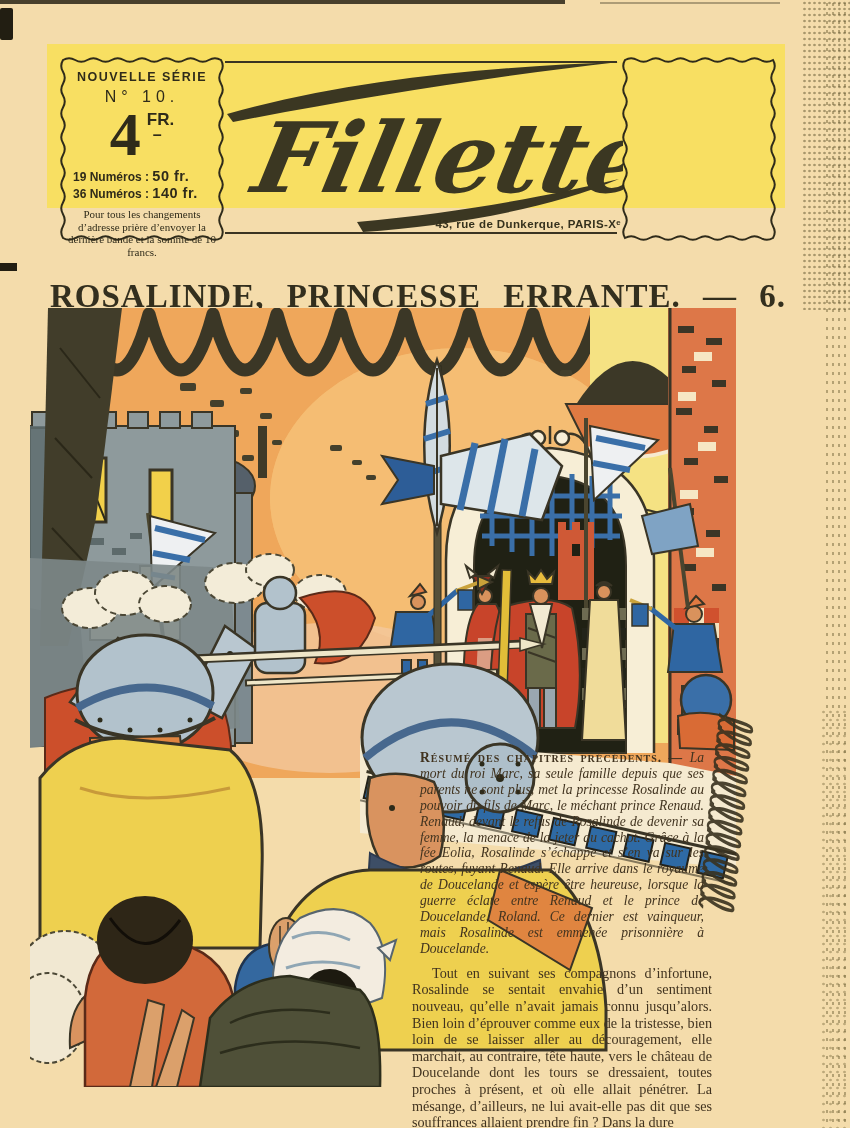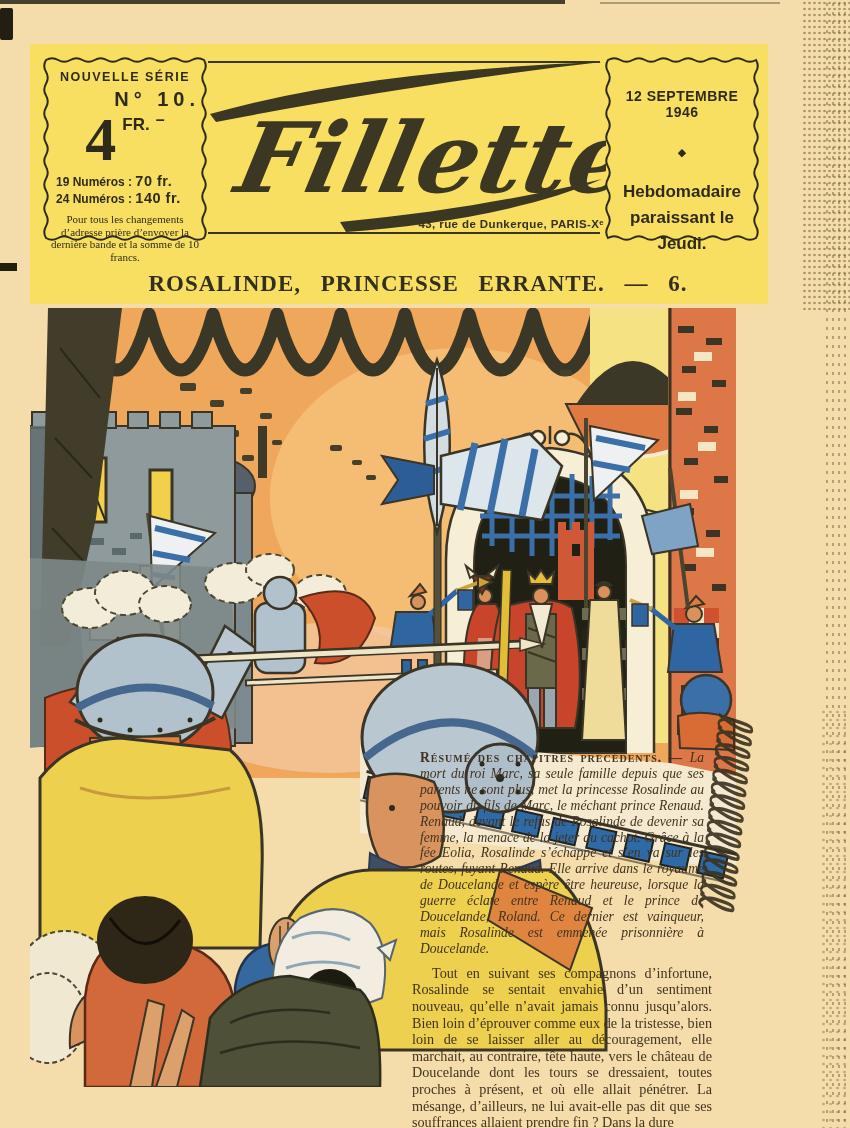"NOUVELLE SÉRIE" .masthead { height: 260px -> 164px; left: 30px -> 47px }
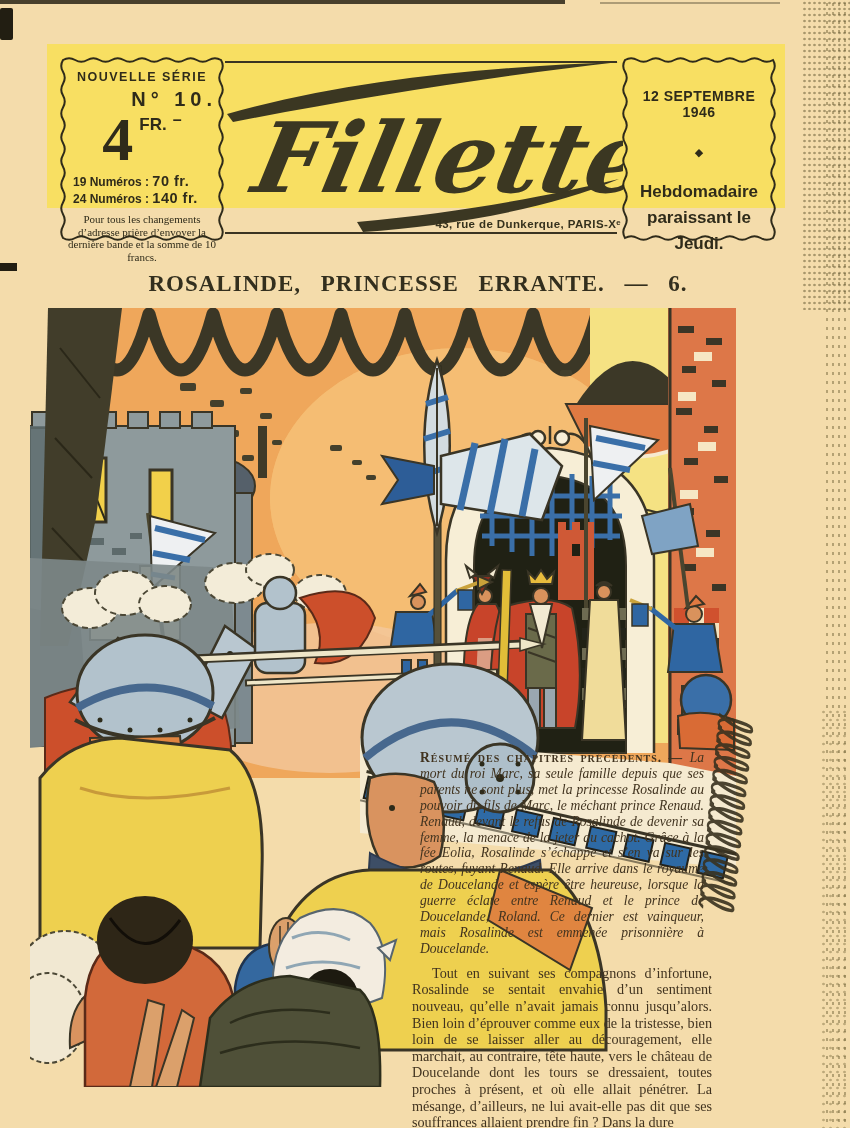"N° 10." .numero { font-size: 20px -> 16px; font-weight: bold -> normal; text-align: right -> none }
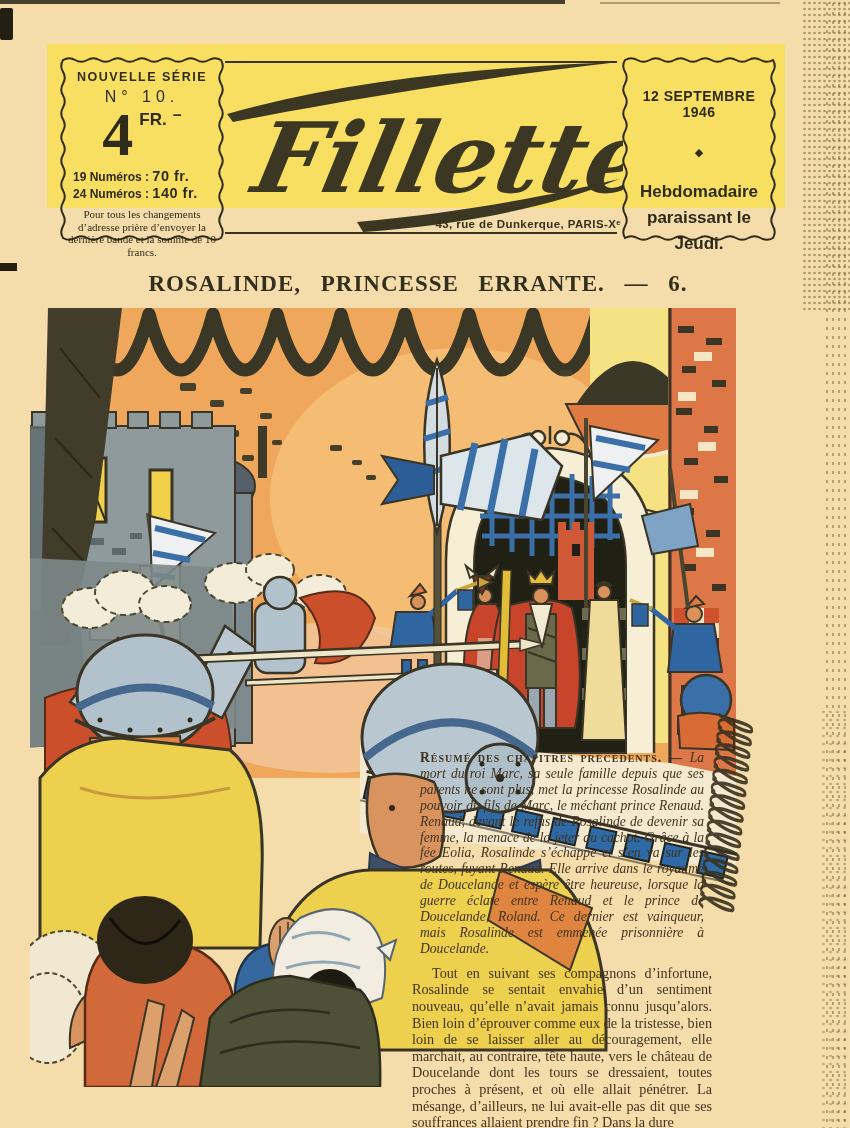"12 SEPTEMBRE 1946" div.stamp-inner { html: <div> <div>12 SEPTEMBRE 1946</div> <div>◆</div> <div>Hebdomadaire paraissant le Jeudi.</div> </div> -> none }
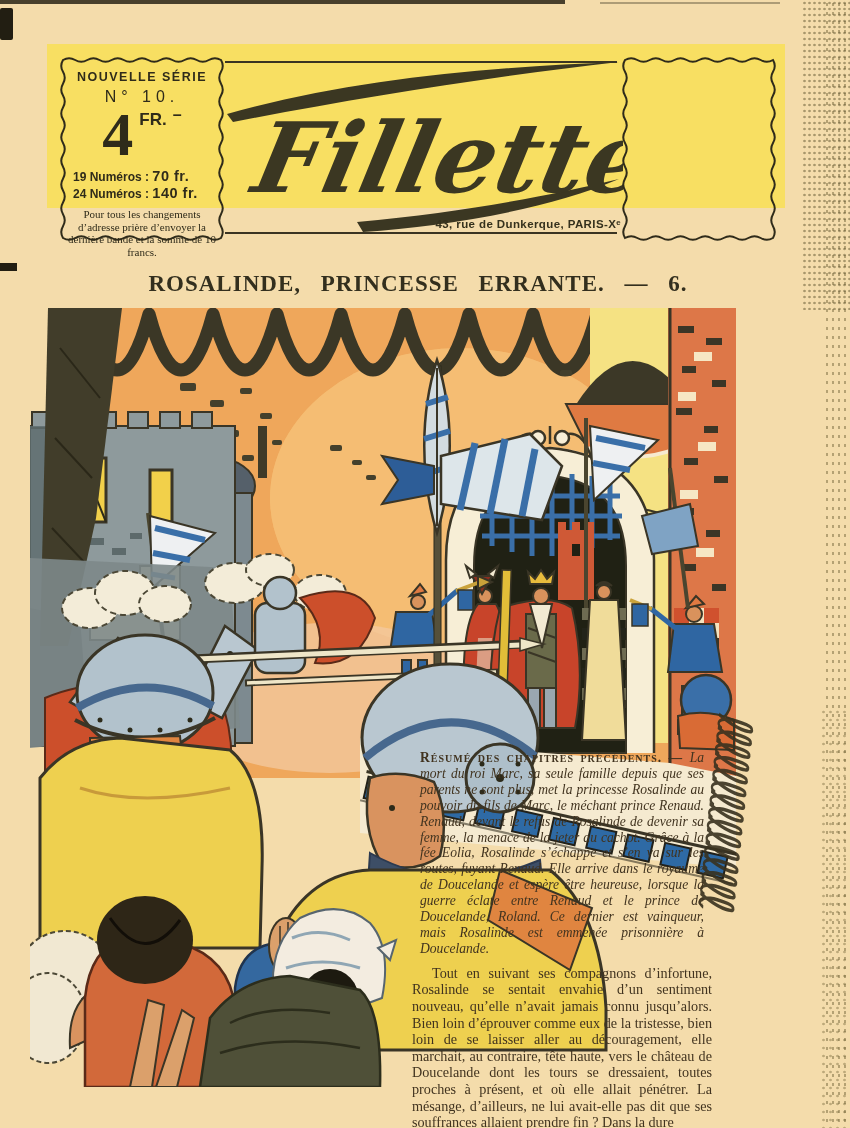"FR." .fr-col { flex-direction: row -> column }
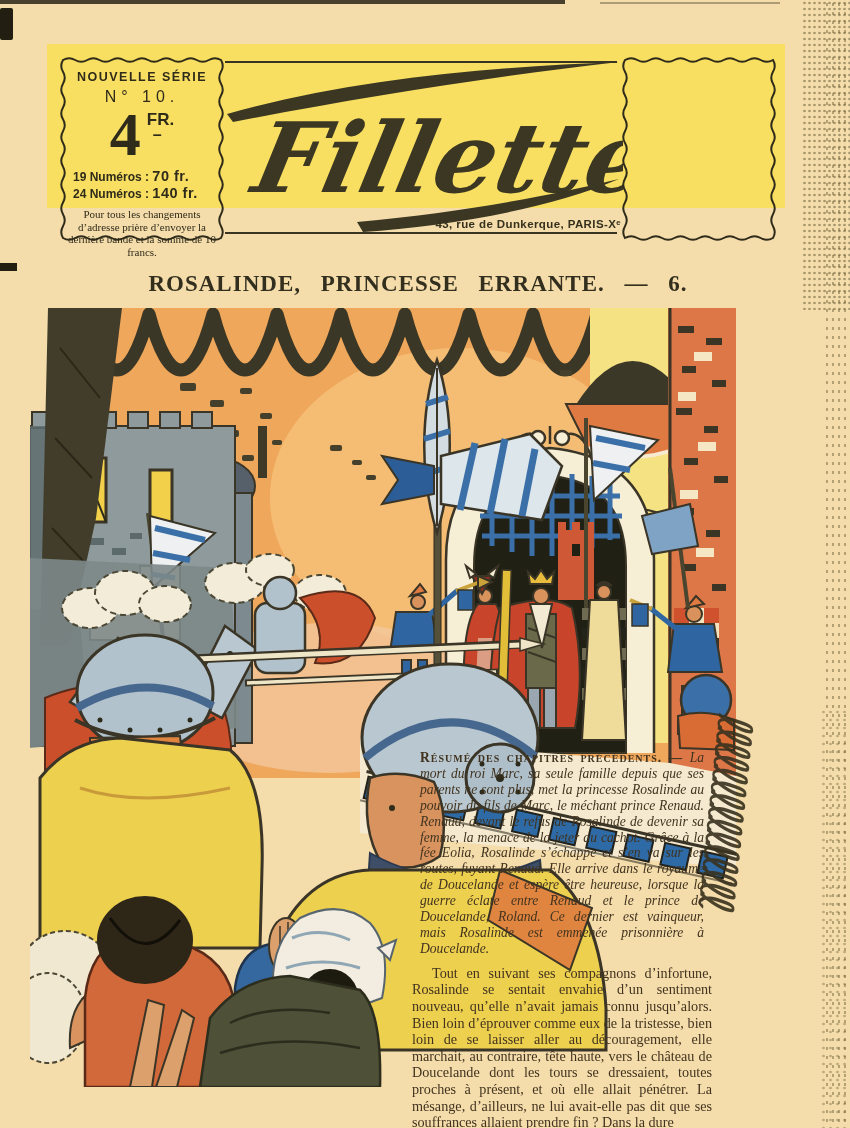"70 fr." span.val { text: 70 -> 50 }
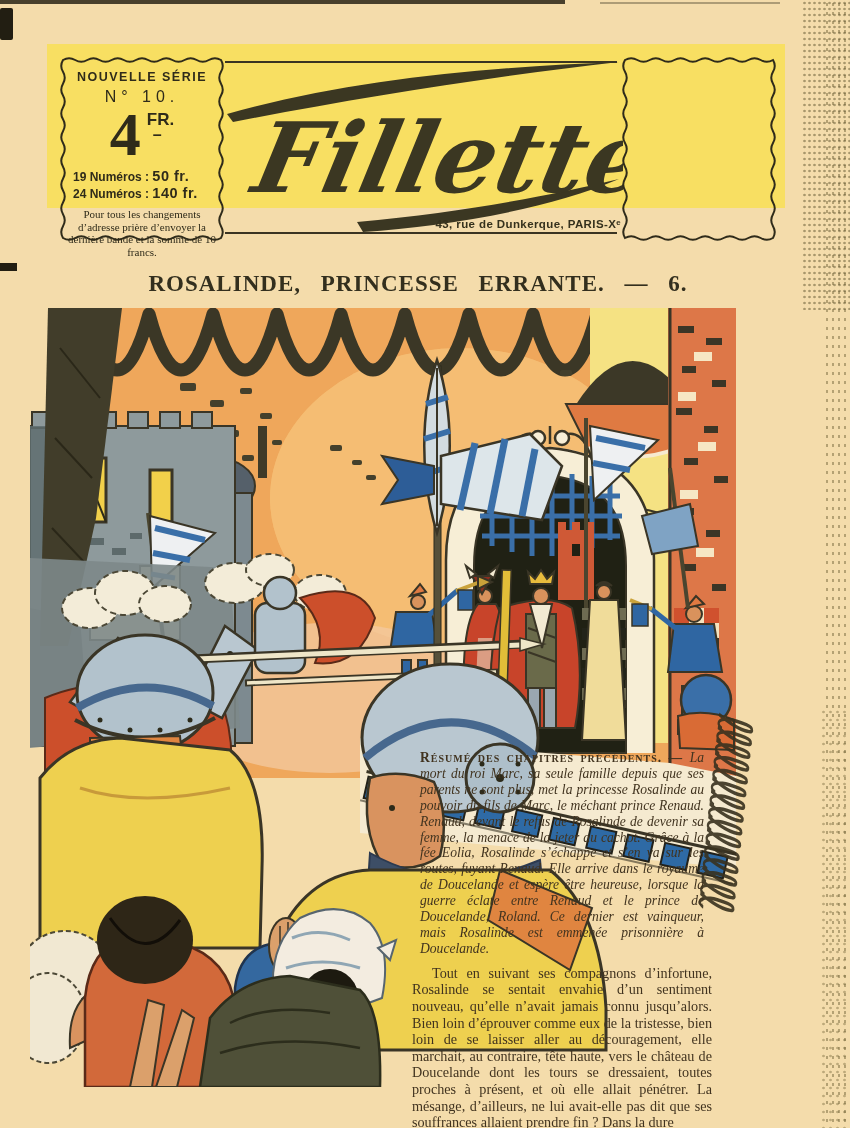"24 Numéros :" span { text: 24 -> 36 }
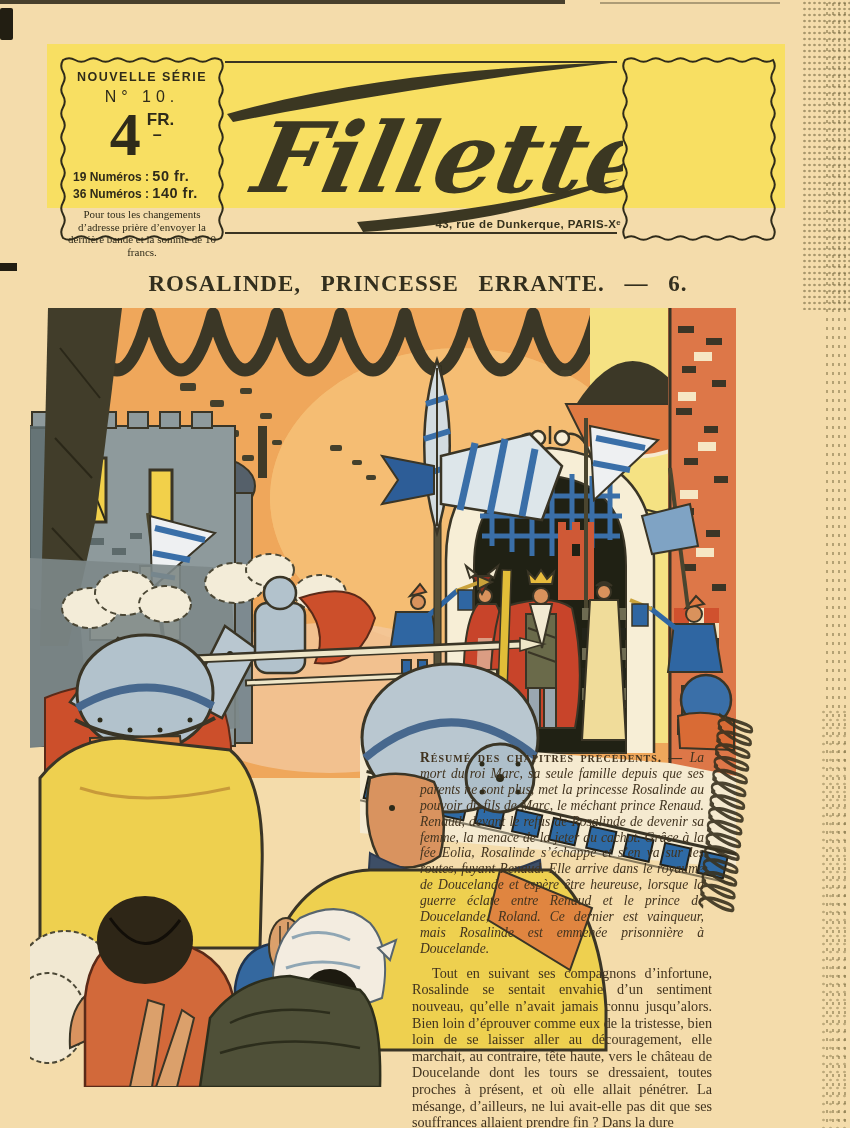"ROSALINDE, PRINCESSE ERRANTE. — 6." .story-title { font-size: 23px -> 33px }
